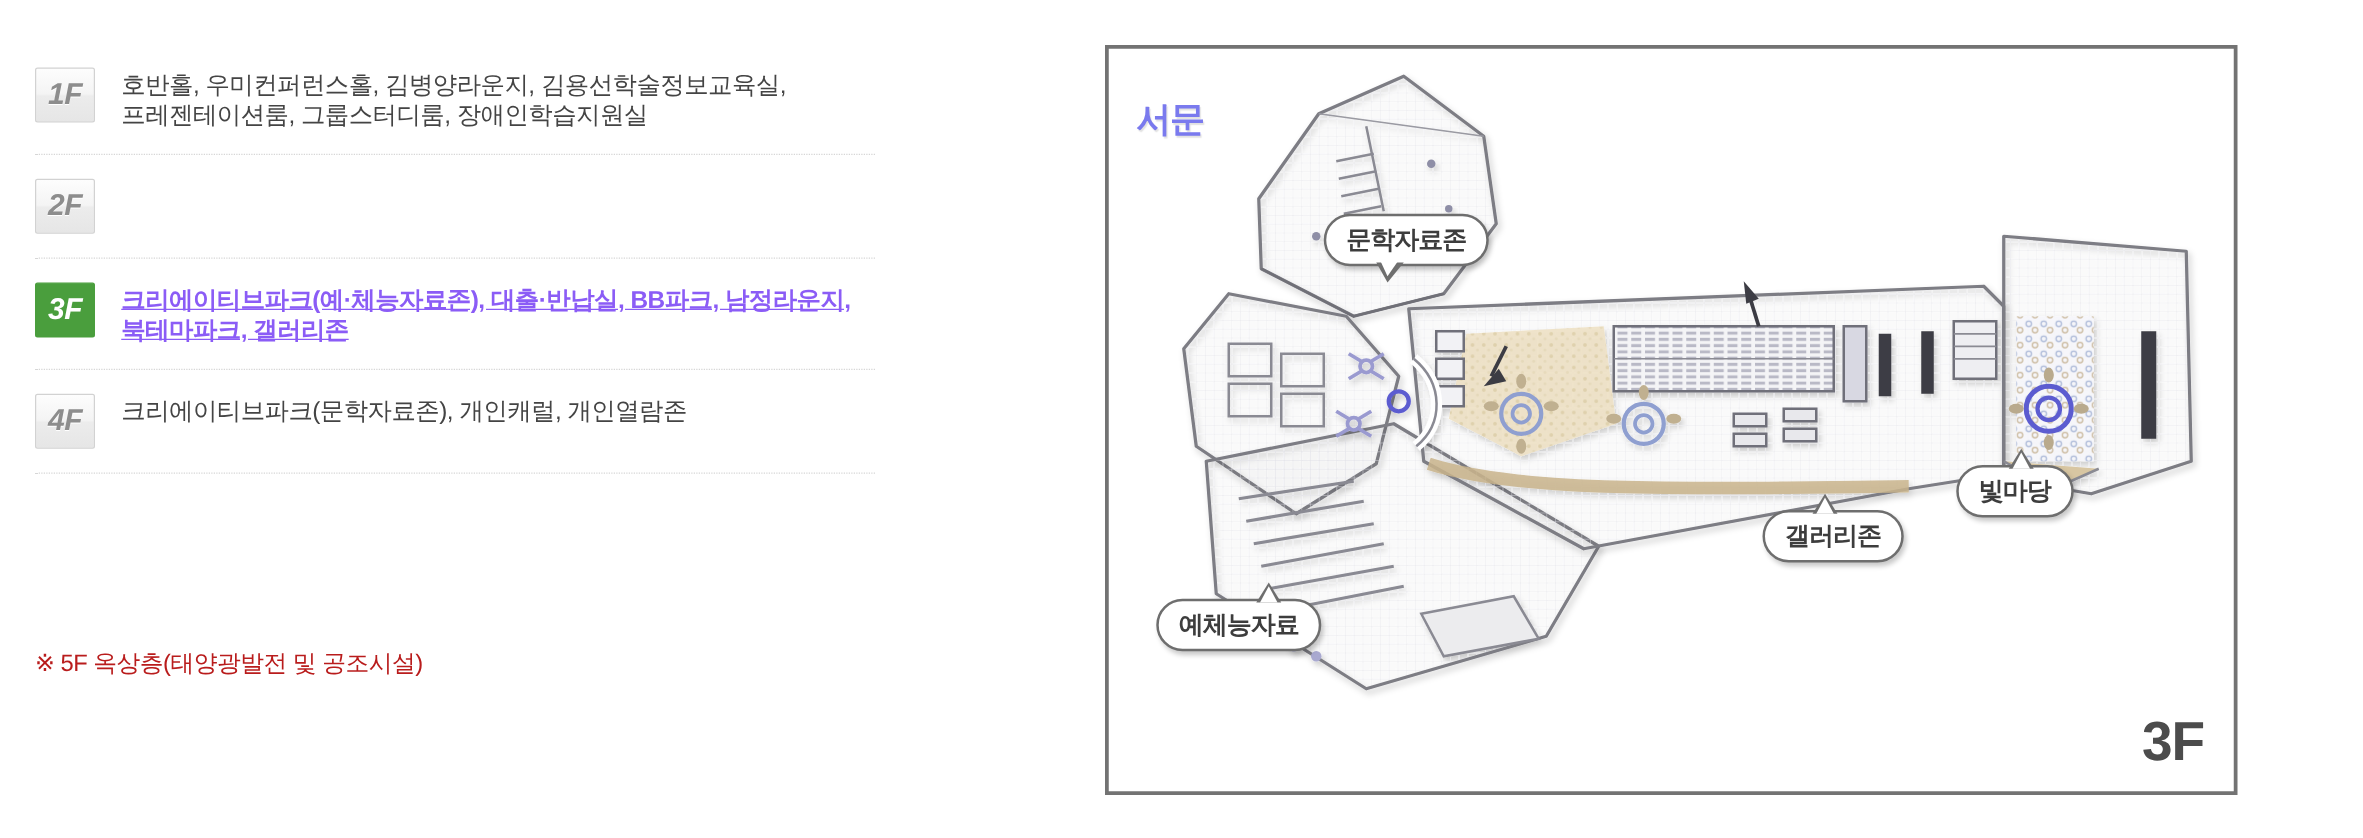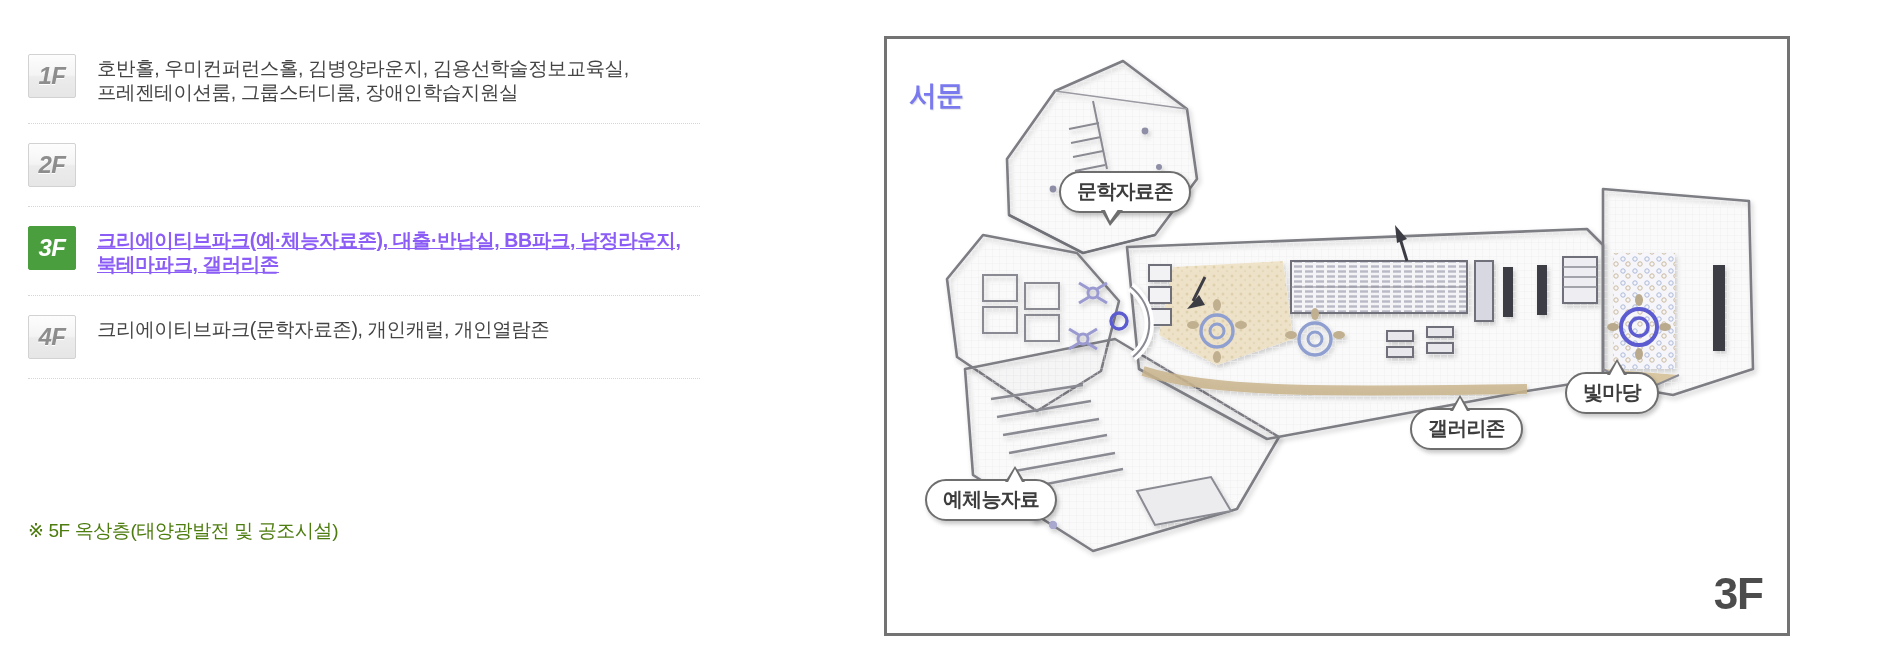"※ 5F 옥상층(태양광발전 및 공조시설)" .note { color: #4d7c0f -> #b91c1c }
